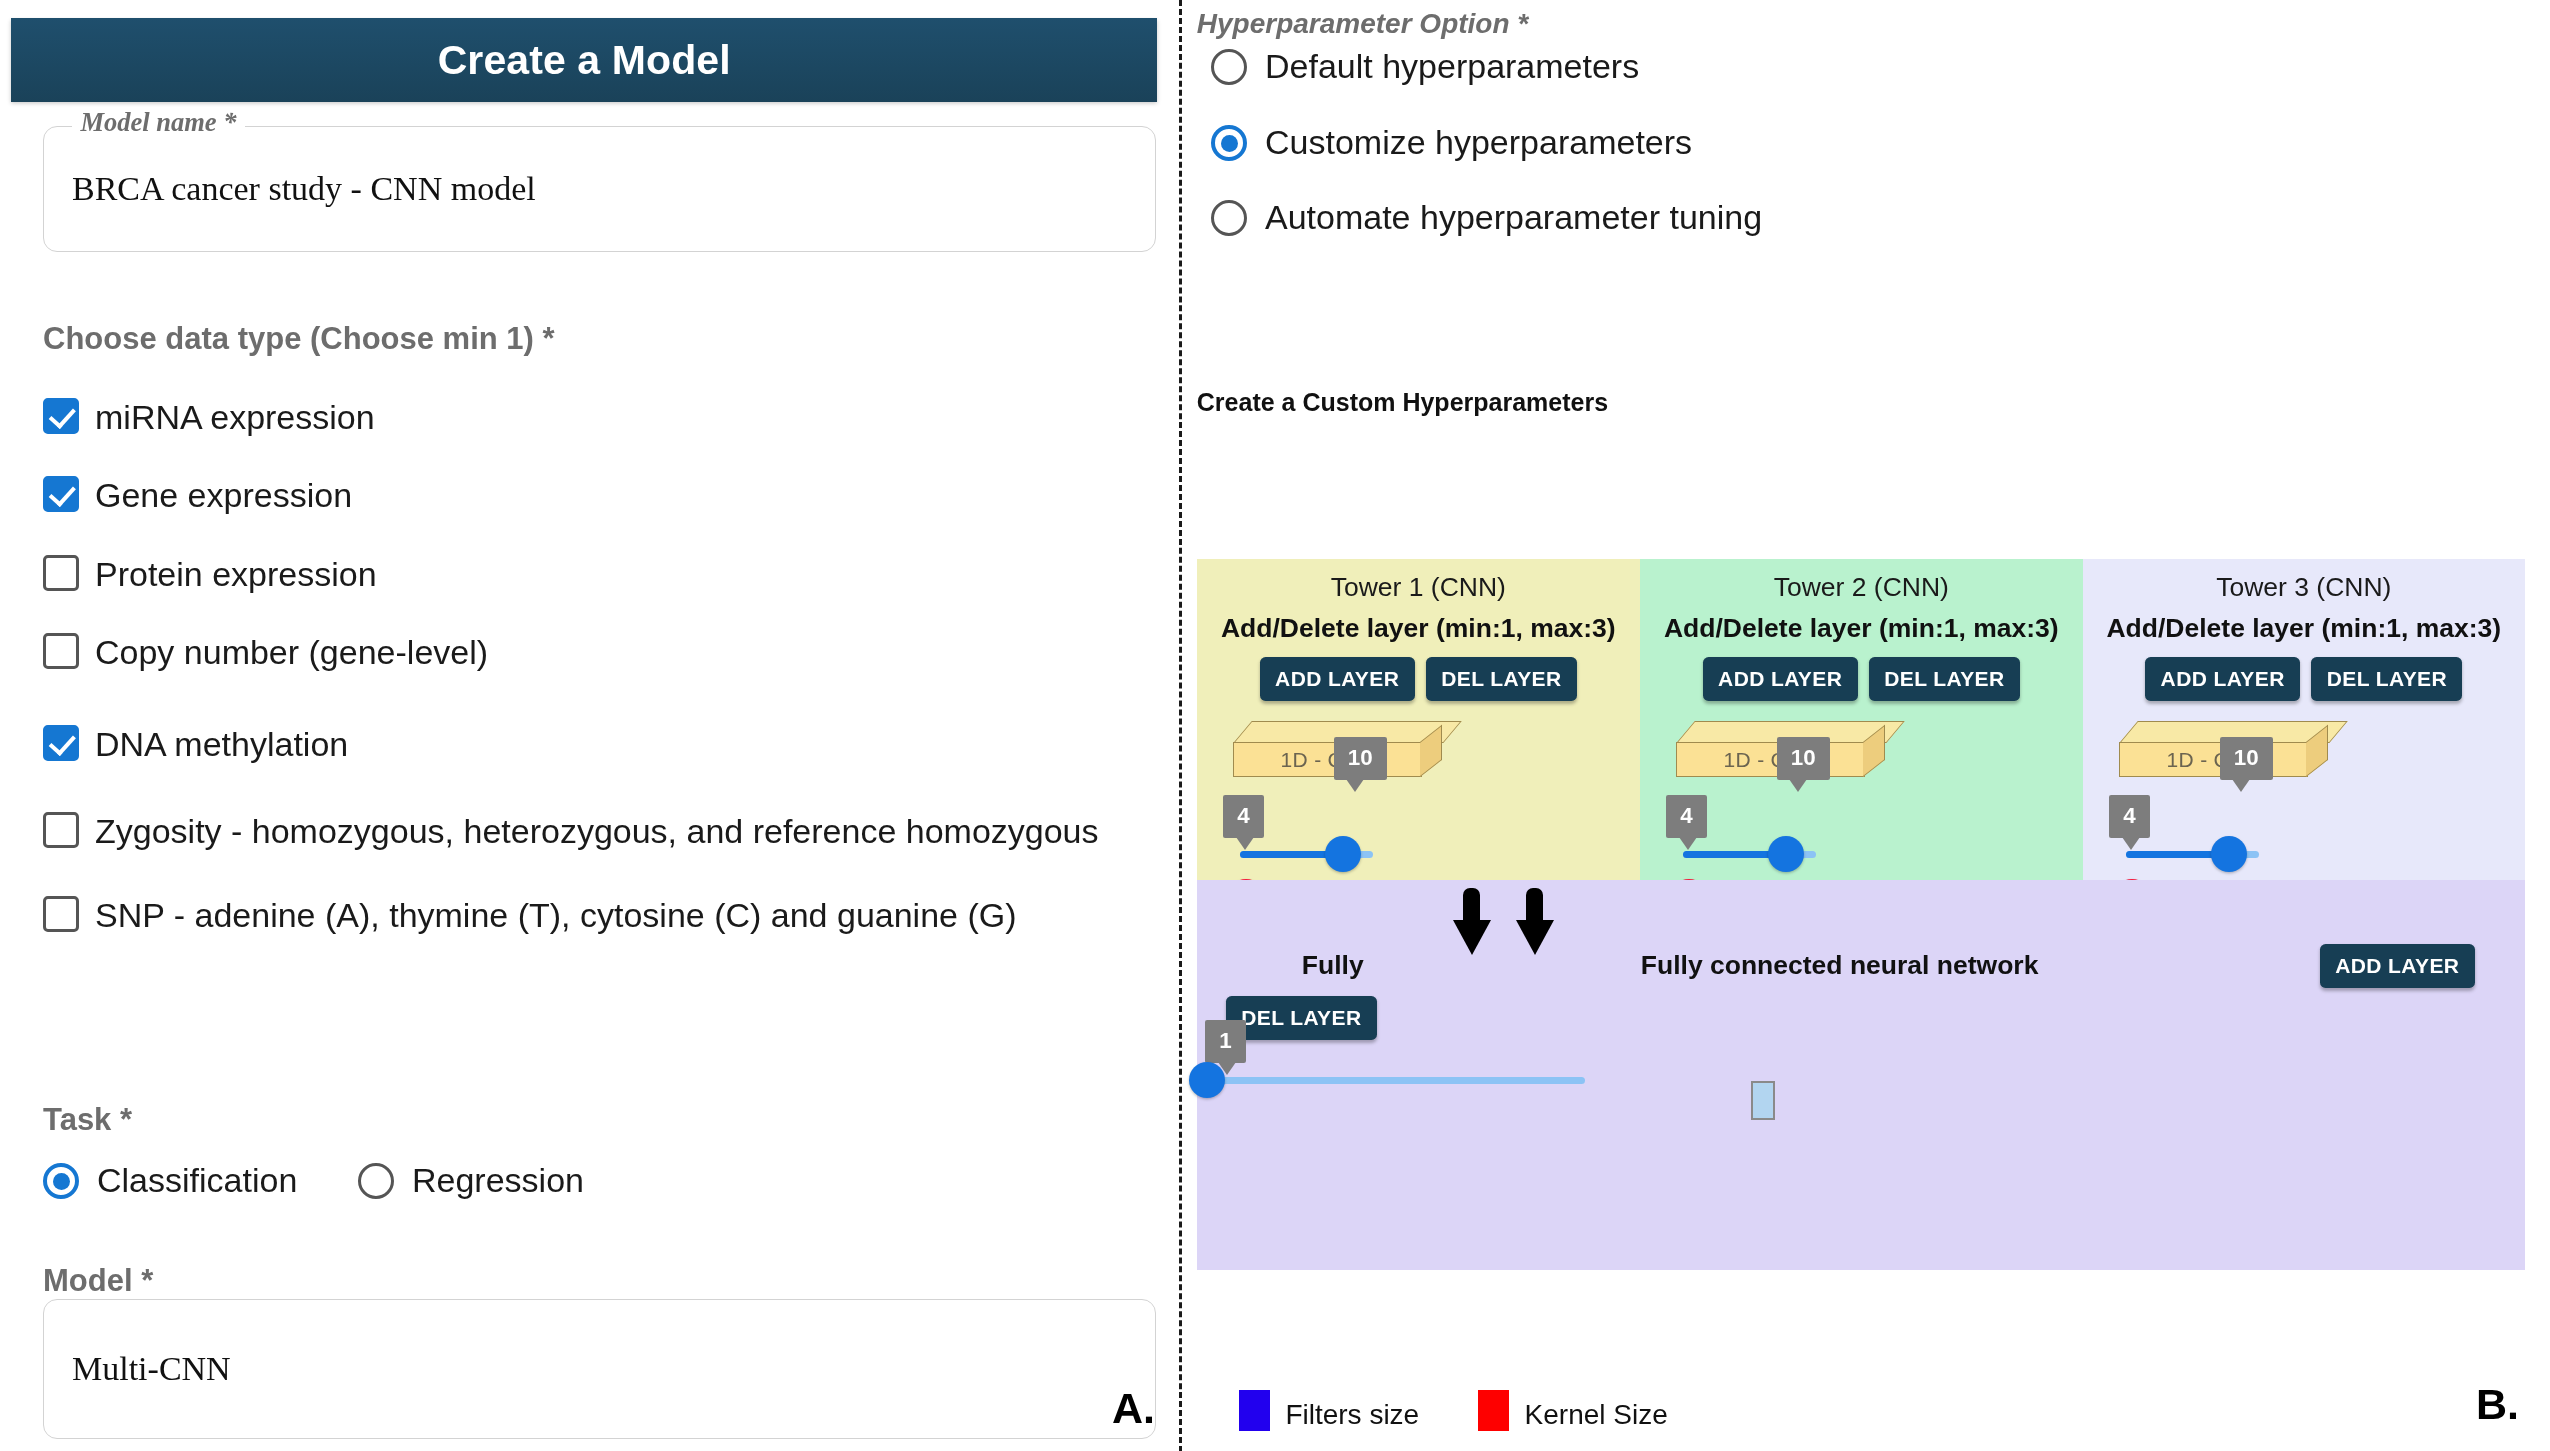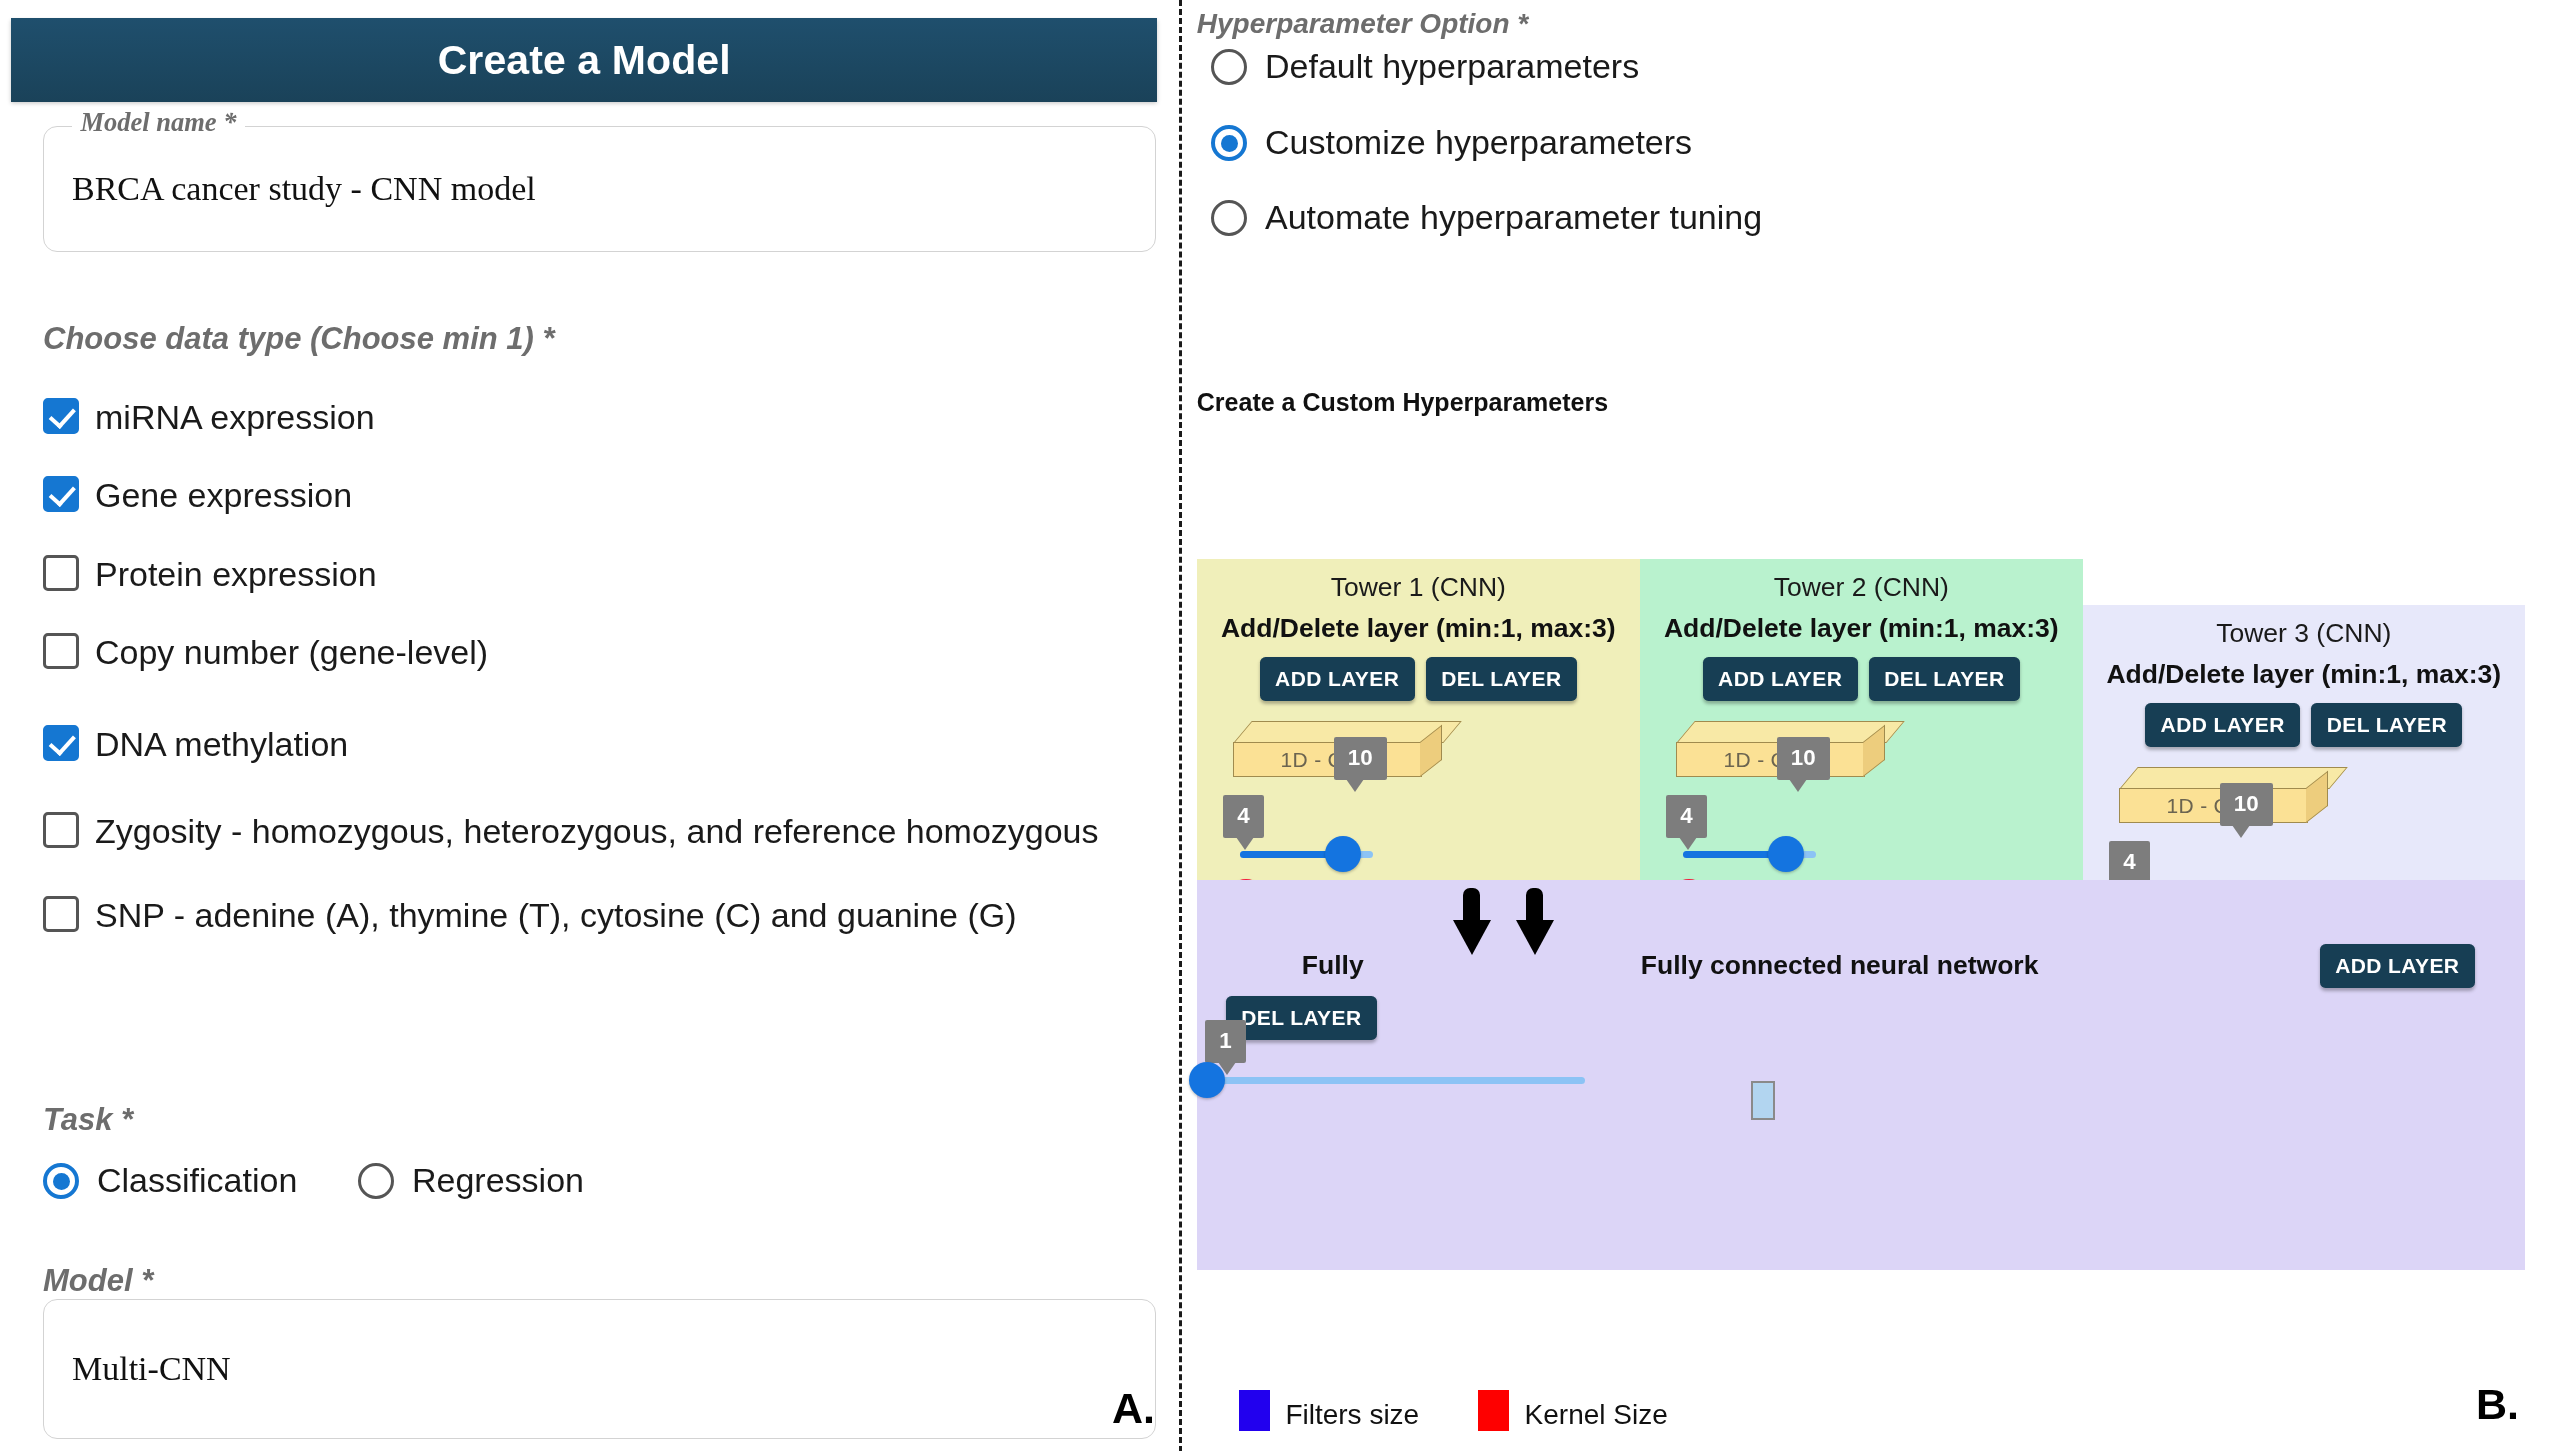"Choose data type (Choose min" .section-label { font-style: italic -> none }
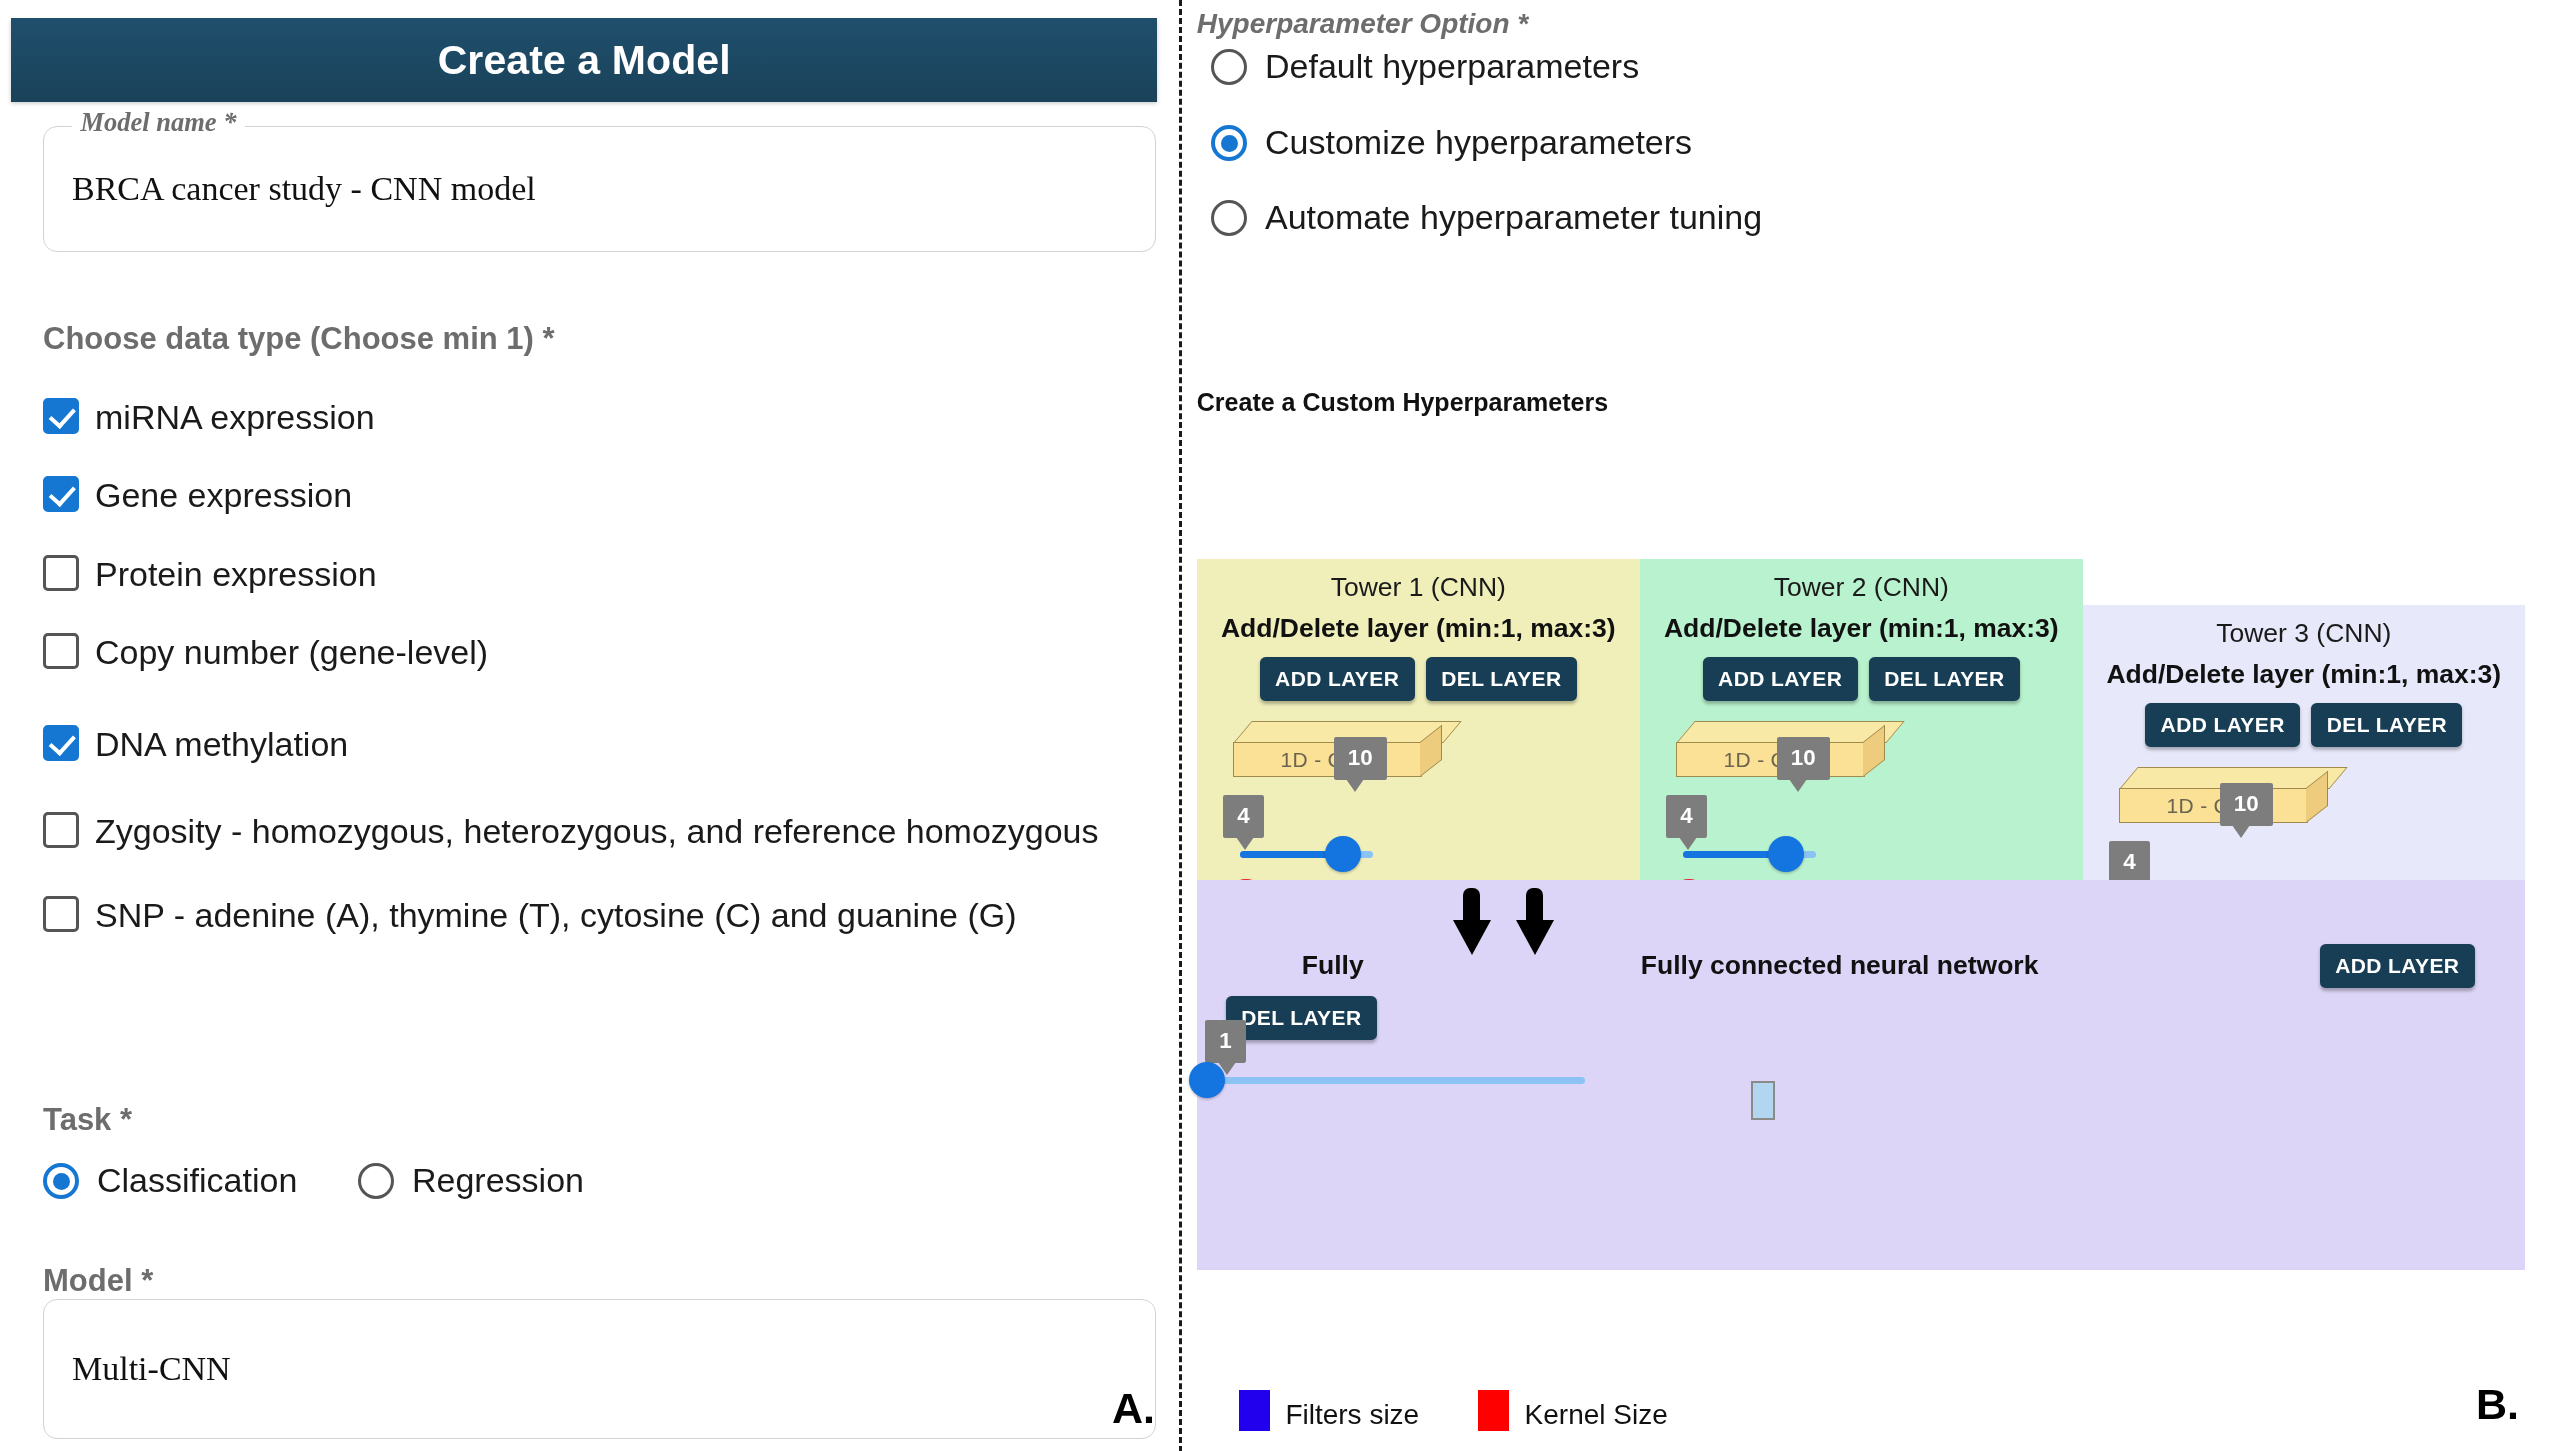"Tower 3 (CNN)" .tower.t3 { margin-top: 46px -> none }
